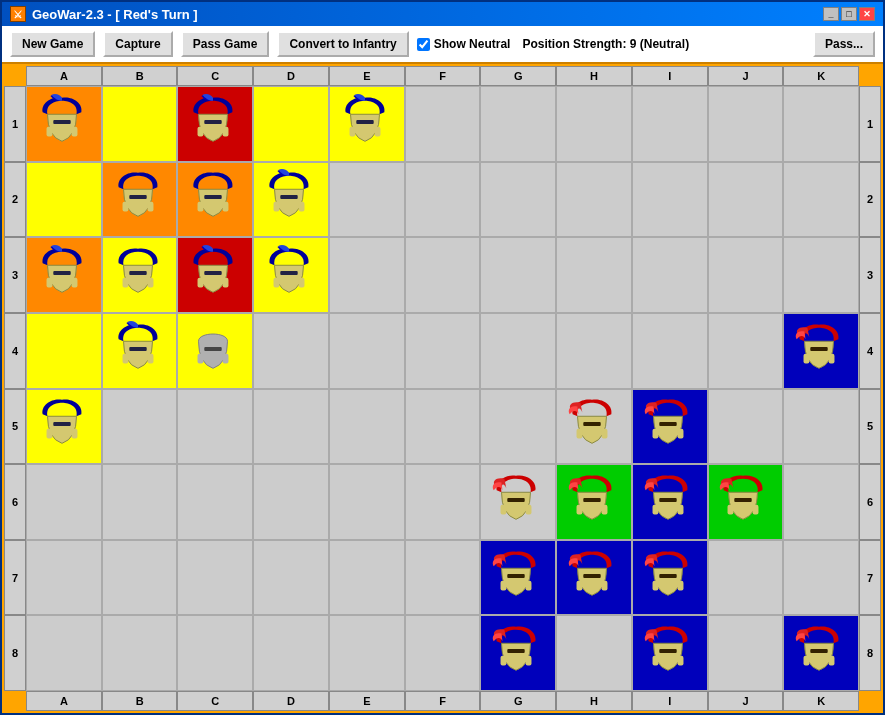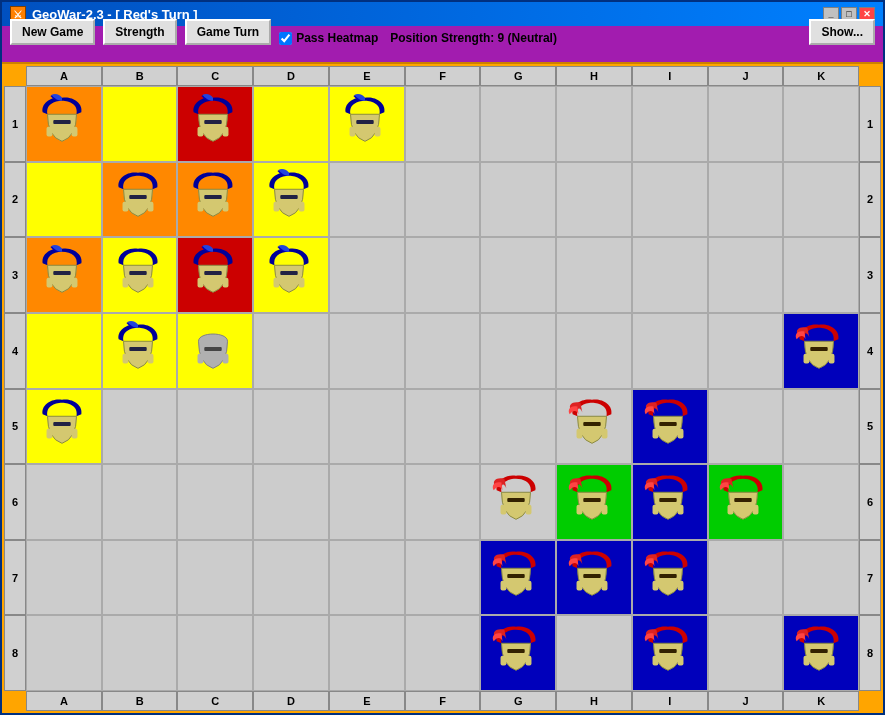"New Game" .toolbar { align-items: flex-end -> center; background: #a21caf -> #ffffff }
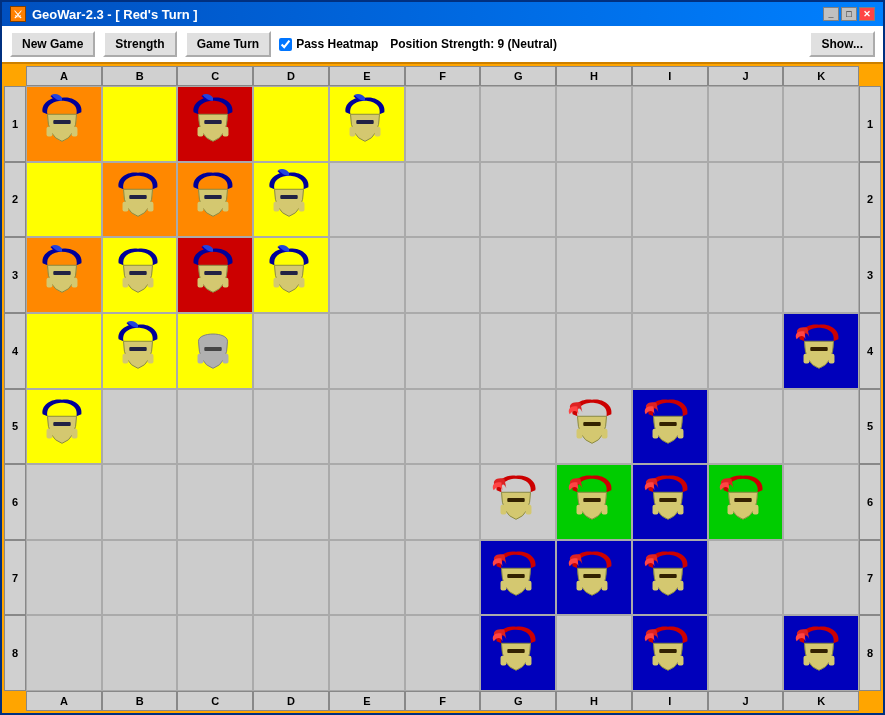"Strength" button { text: Strength -> Capture }
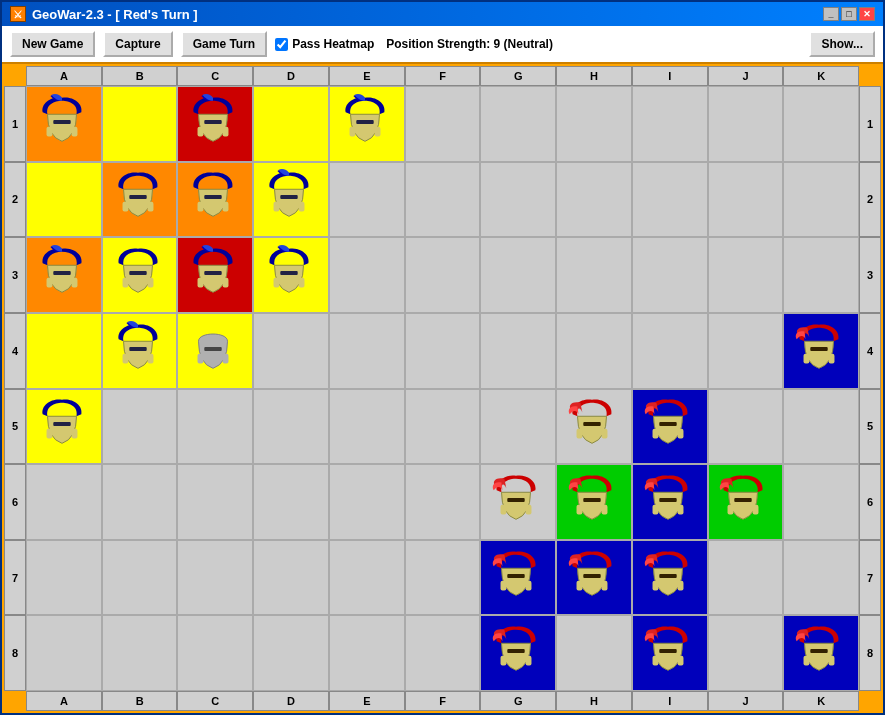"Game Turn" button { text: Game Turn -> Pass Game }
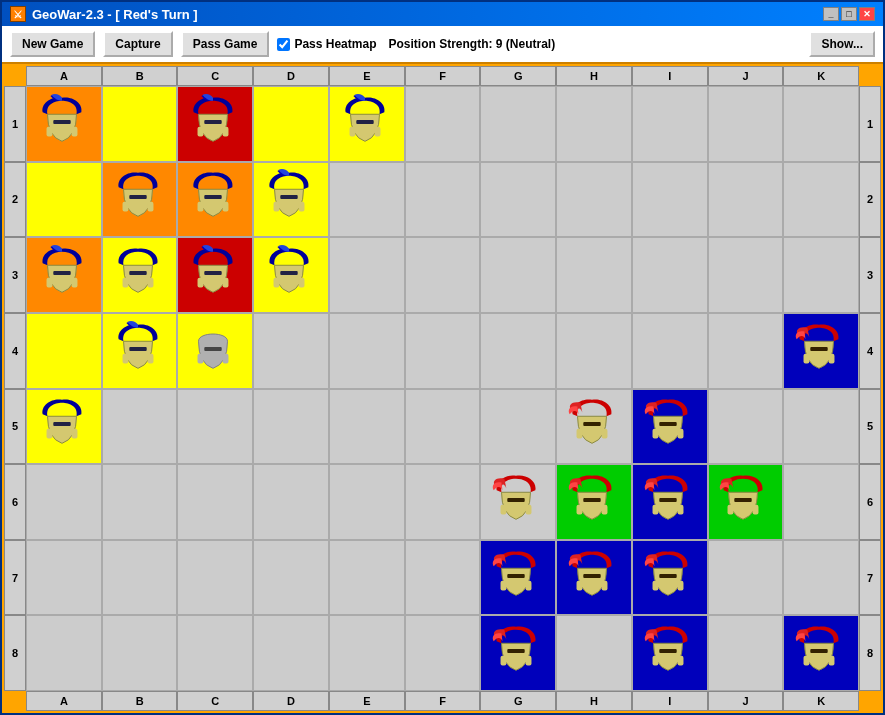"Convert to Infantry" button { html: none -> <button>Convert to Infantry</button> }
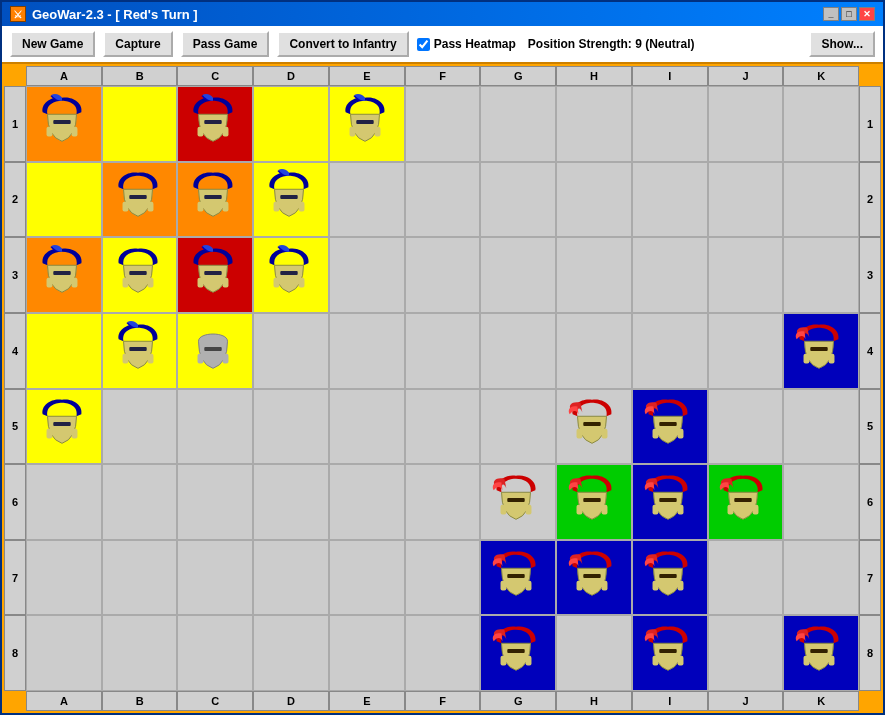"Pass Heatmap" span { text: Pass Heatmap -> Show Neutral }
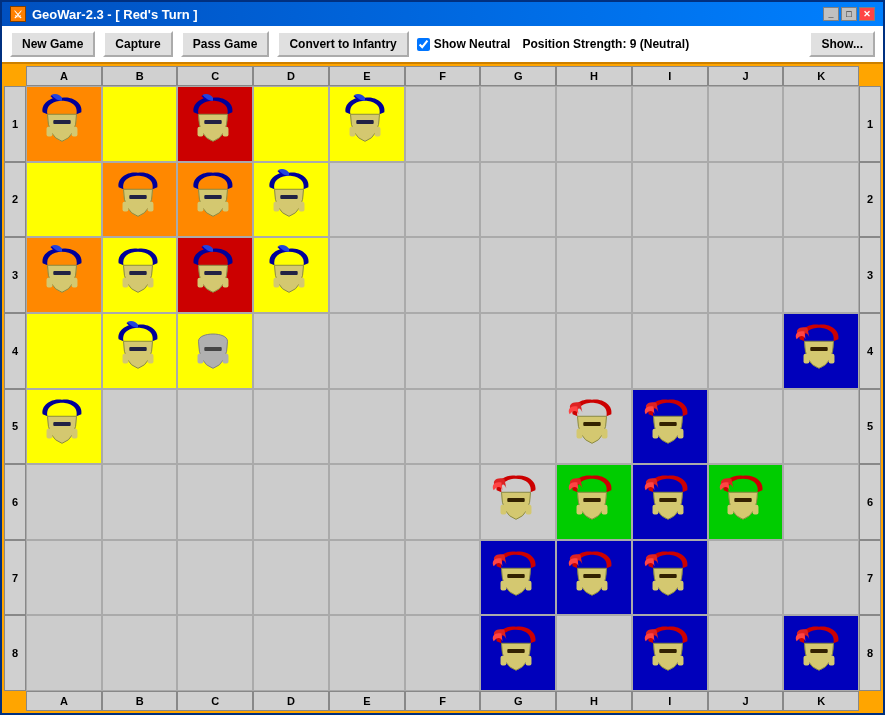"Show..." button.about-btn { text: Show -> Pass }
